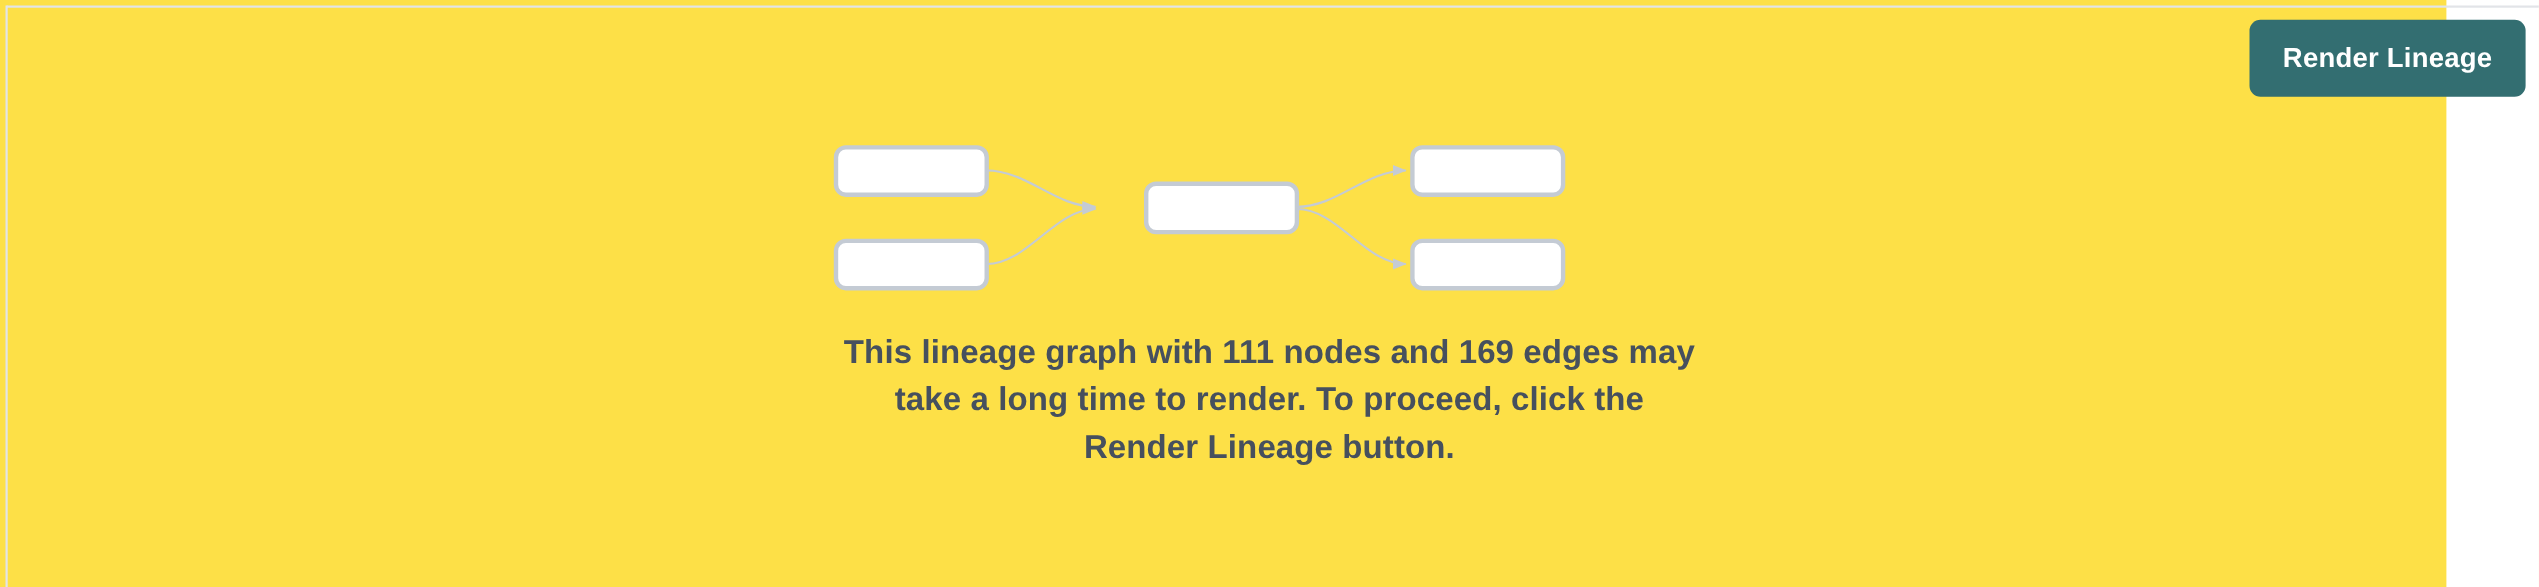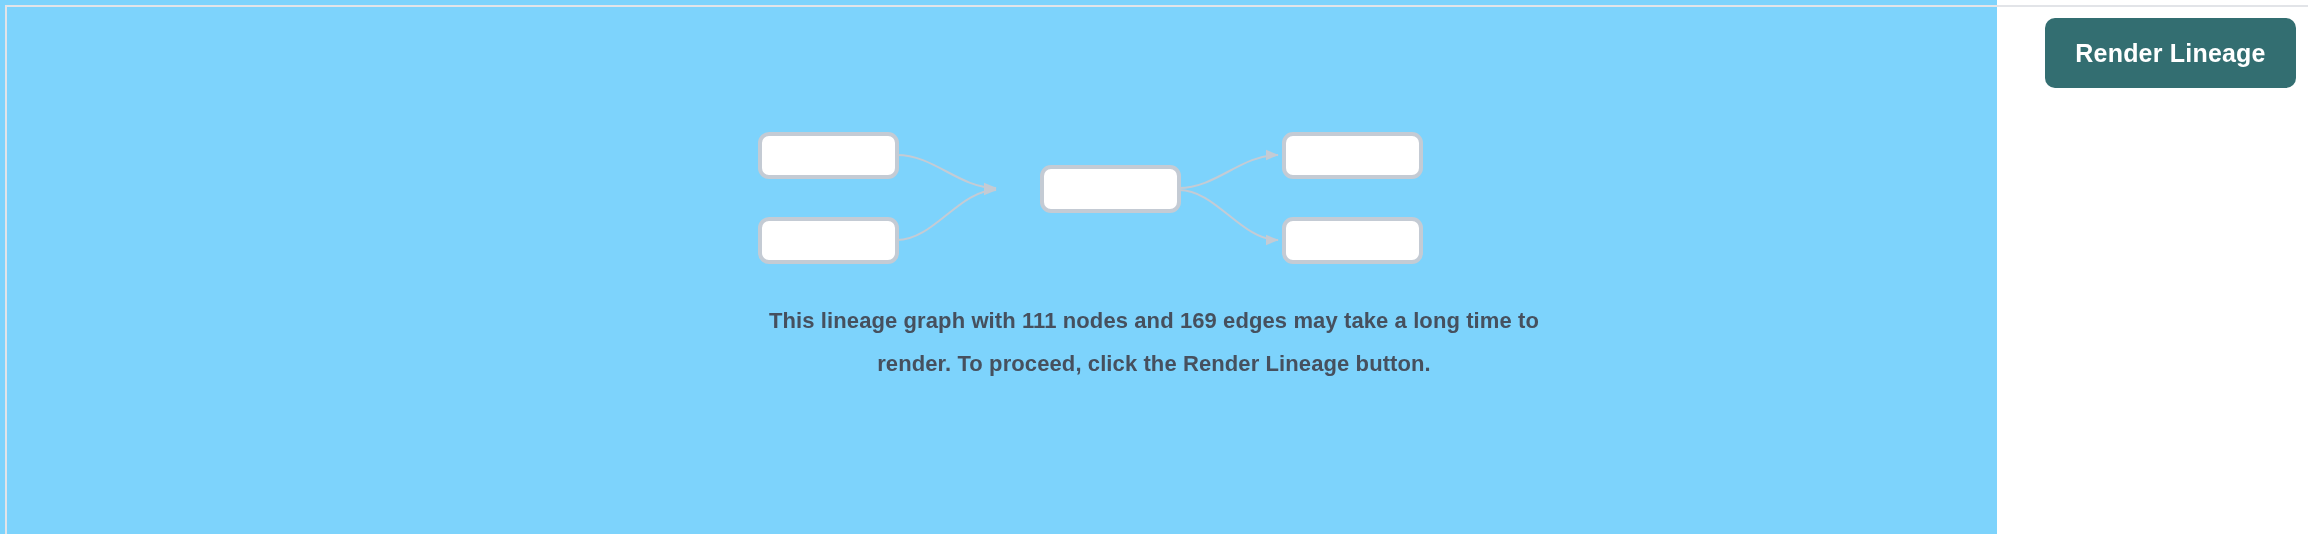"Render Lineage" #app-root { background: #7dd3fc -> #fde047; width: 1997px -> 2224px }
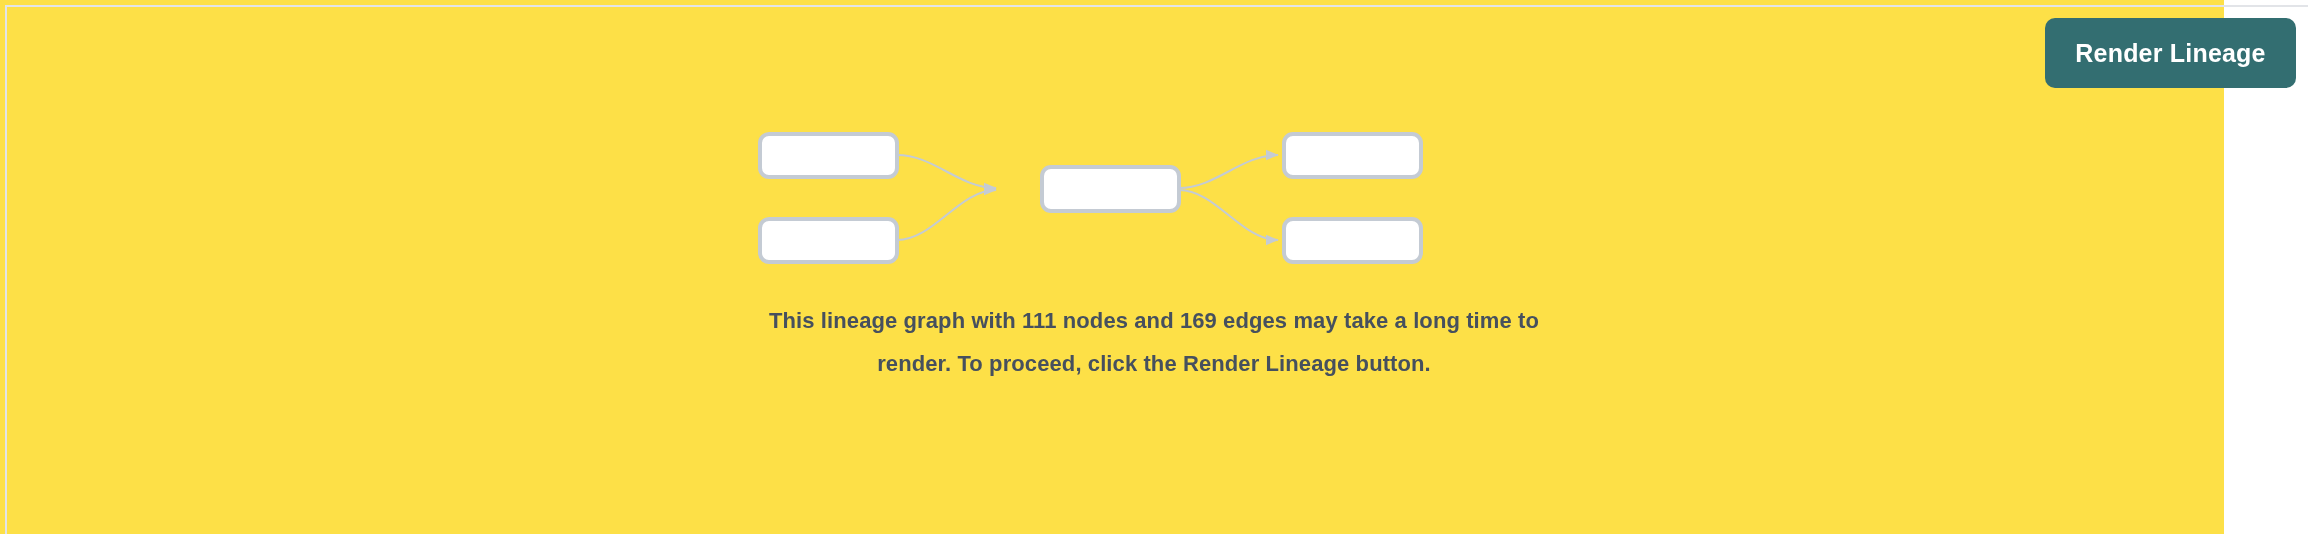"This lineage graph with 111" #empty-state-message { font-size: 22px -> 30px }
